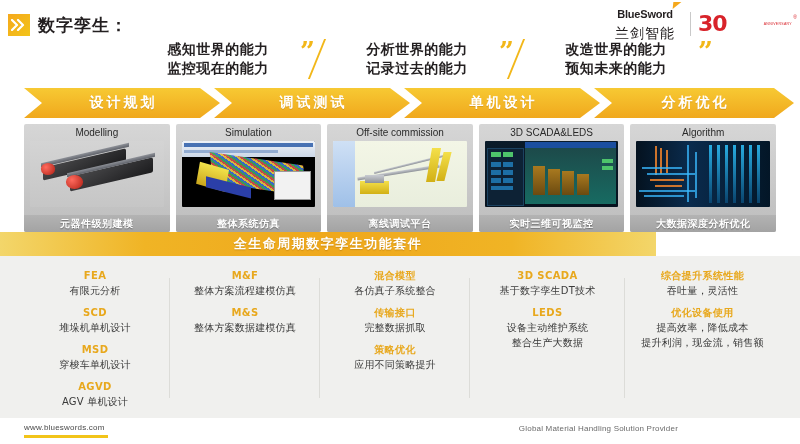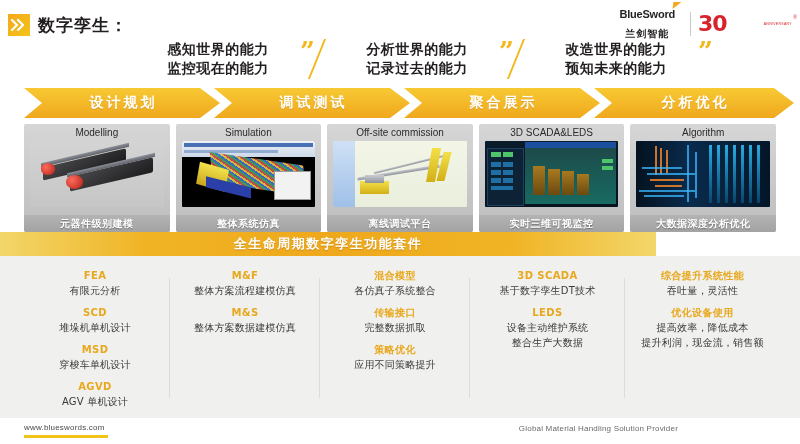"兰剑智能" .logo-cn { font-size: 10px -> 14px; font-weight: bold -> normal }
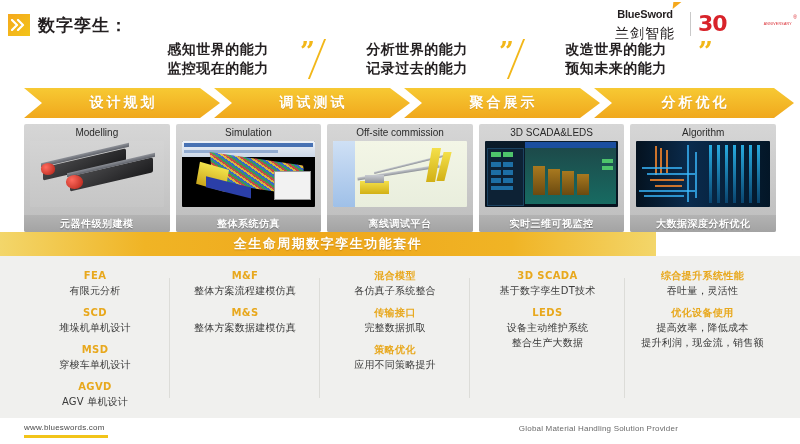"聚合展示" span.chev-label { text: 聚合展示 -> 单机设计 }
